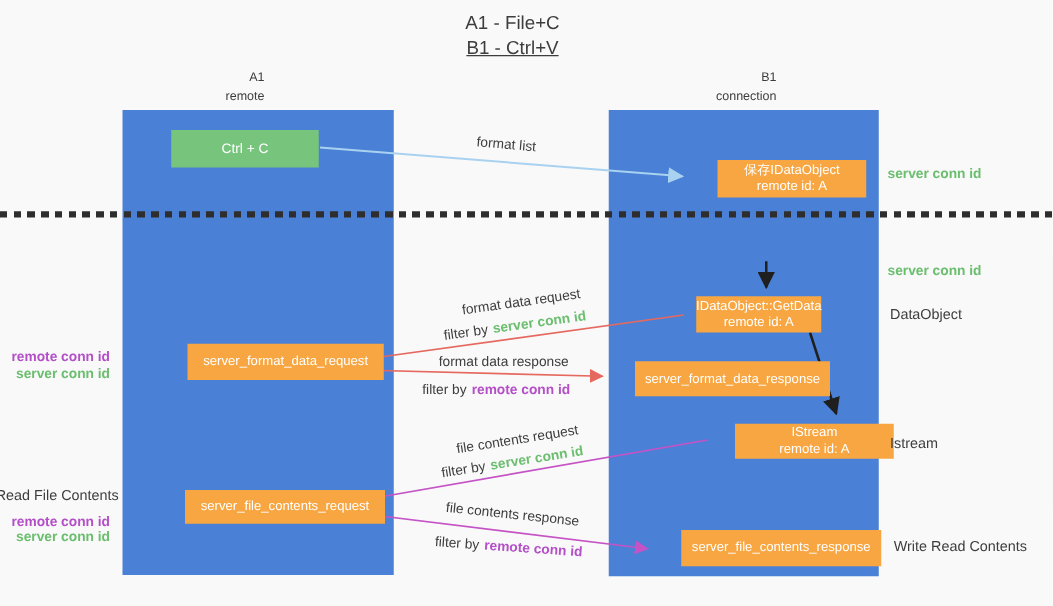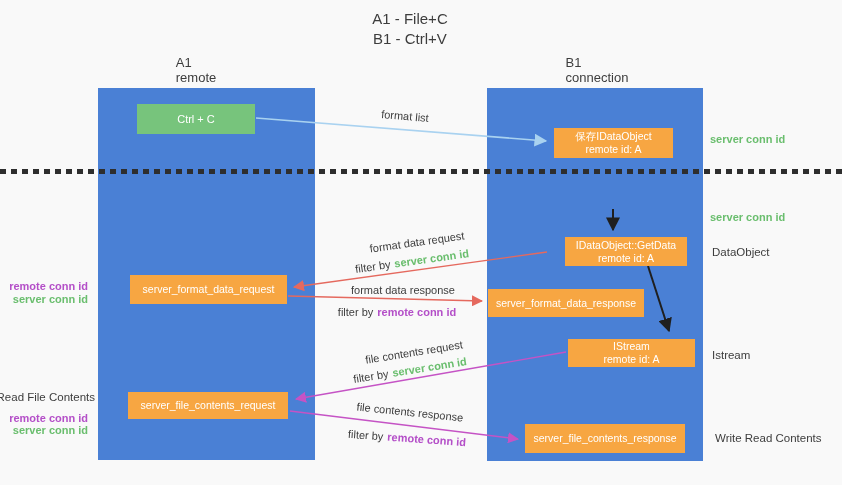"B1 - Ctrl+V" .title.l2 { text-decoration: none -> underline }
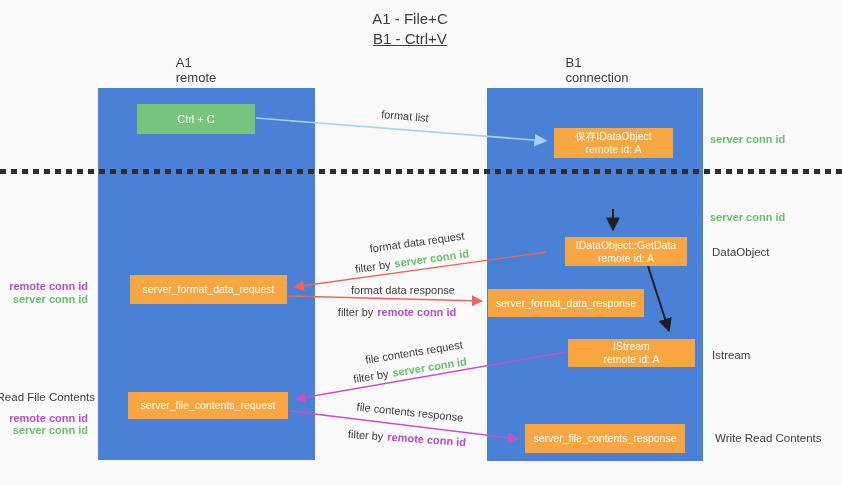"A1" .col-header { font-size: 13px -> 10px; text-align: left -> right }
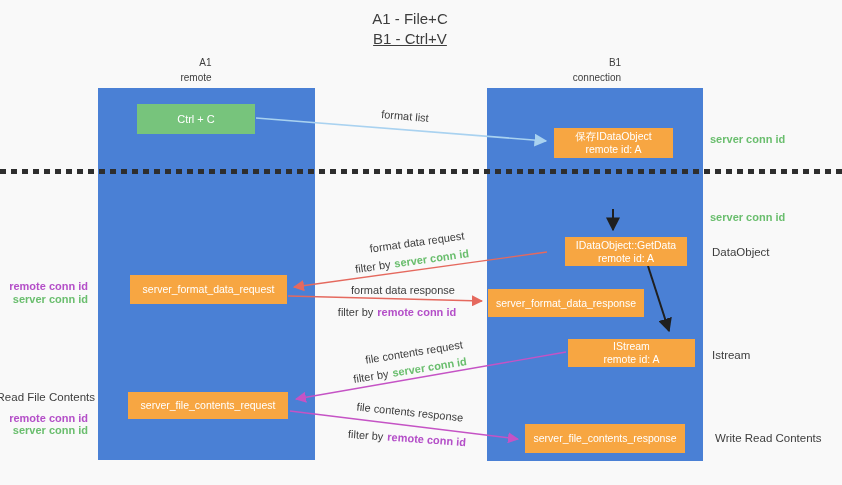"保存IDataObject" .node.orange { margin-left: none -> 20px }
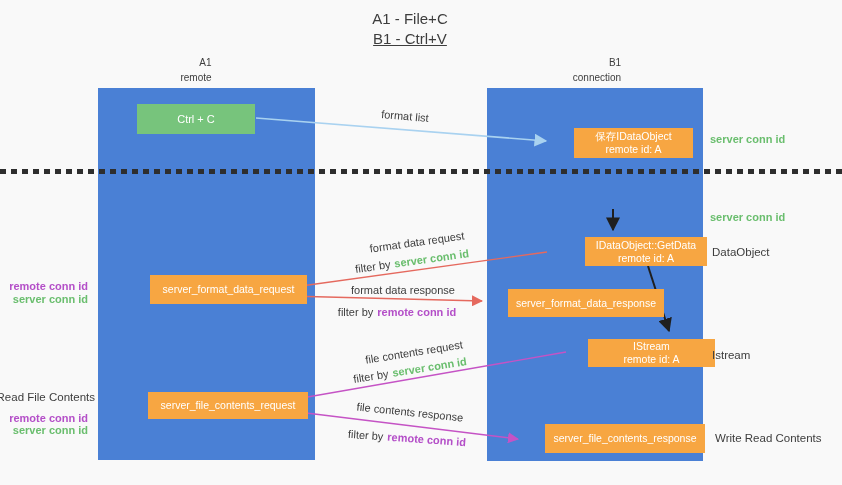"IDataObject::GetData" div.node { left: 565px -> 537px; width: 122px -> 100px }
